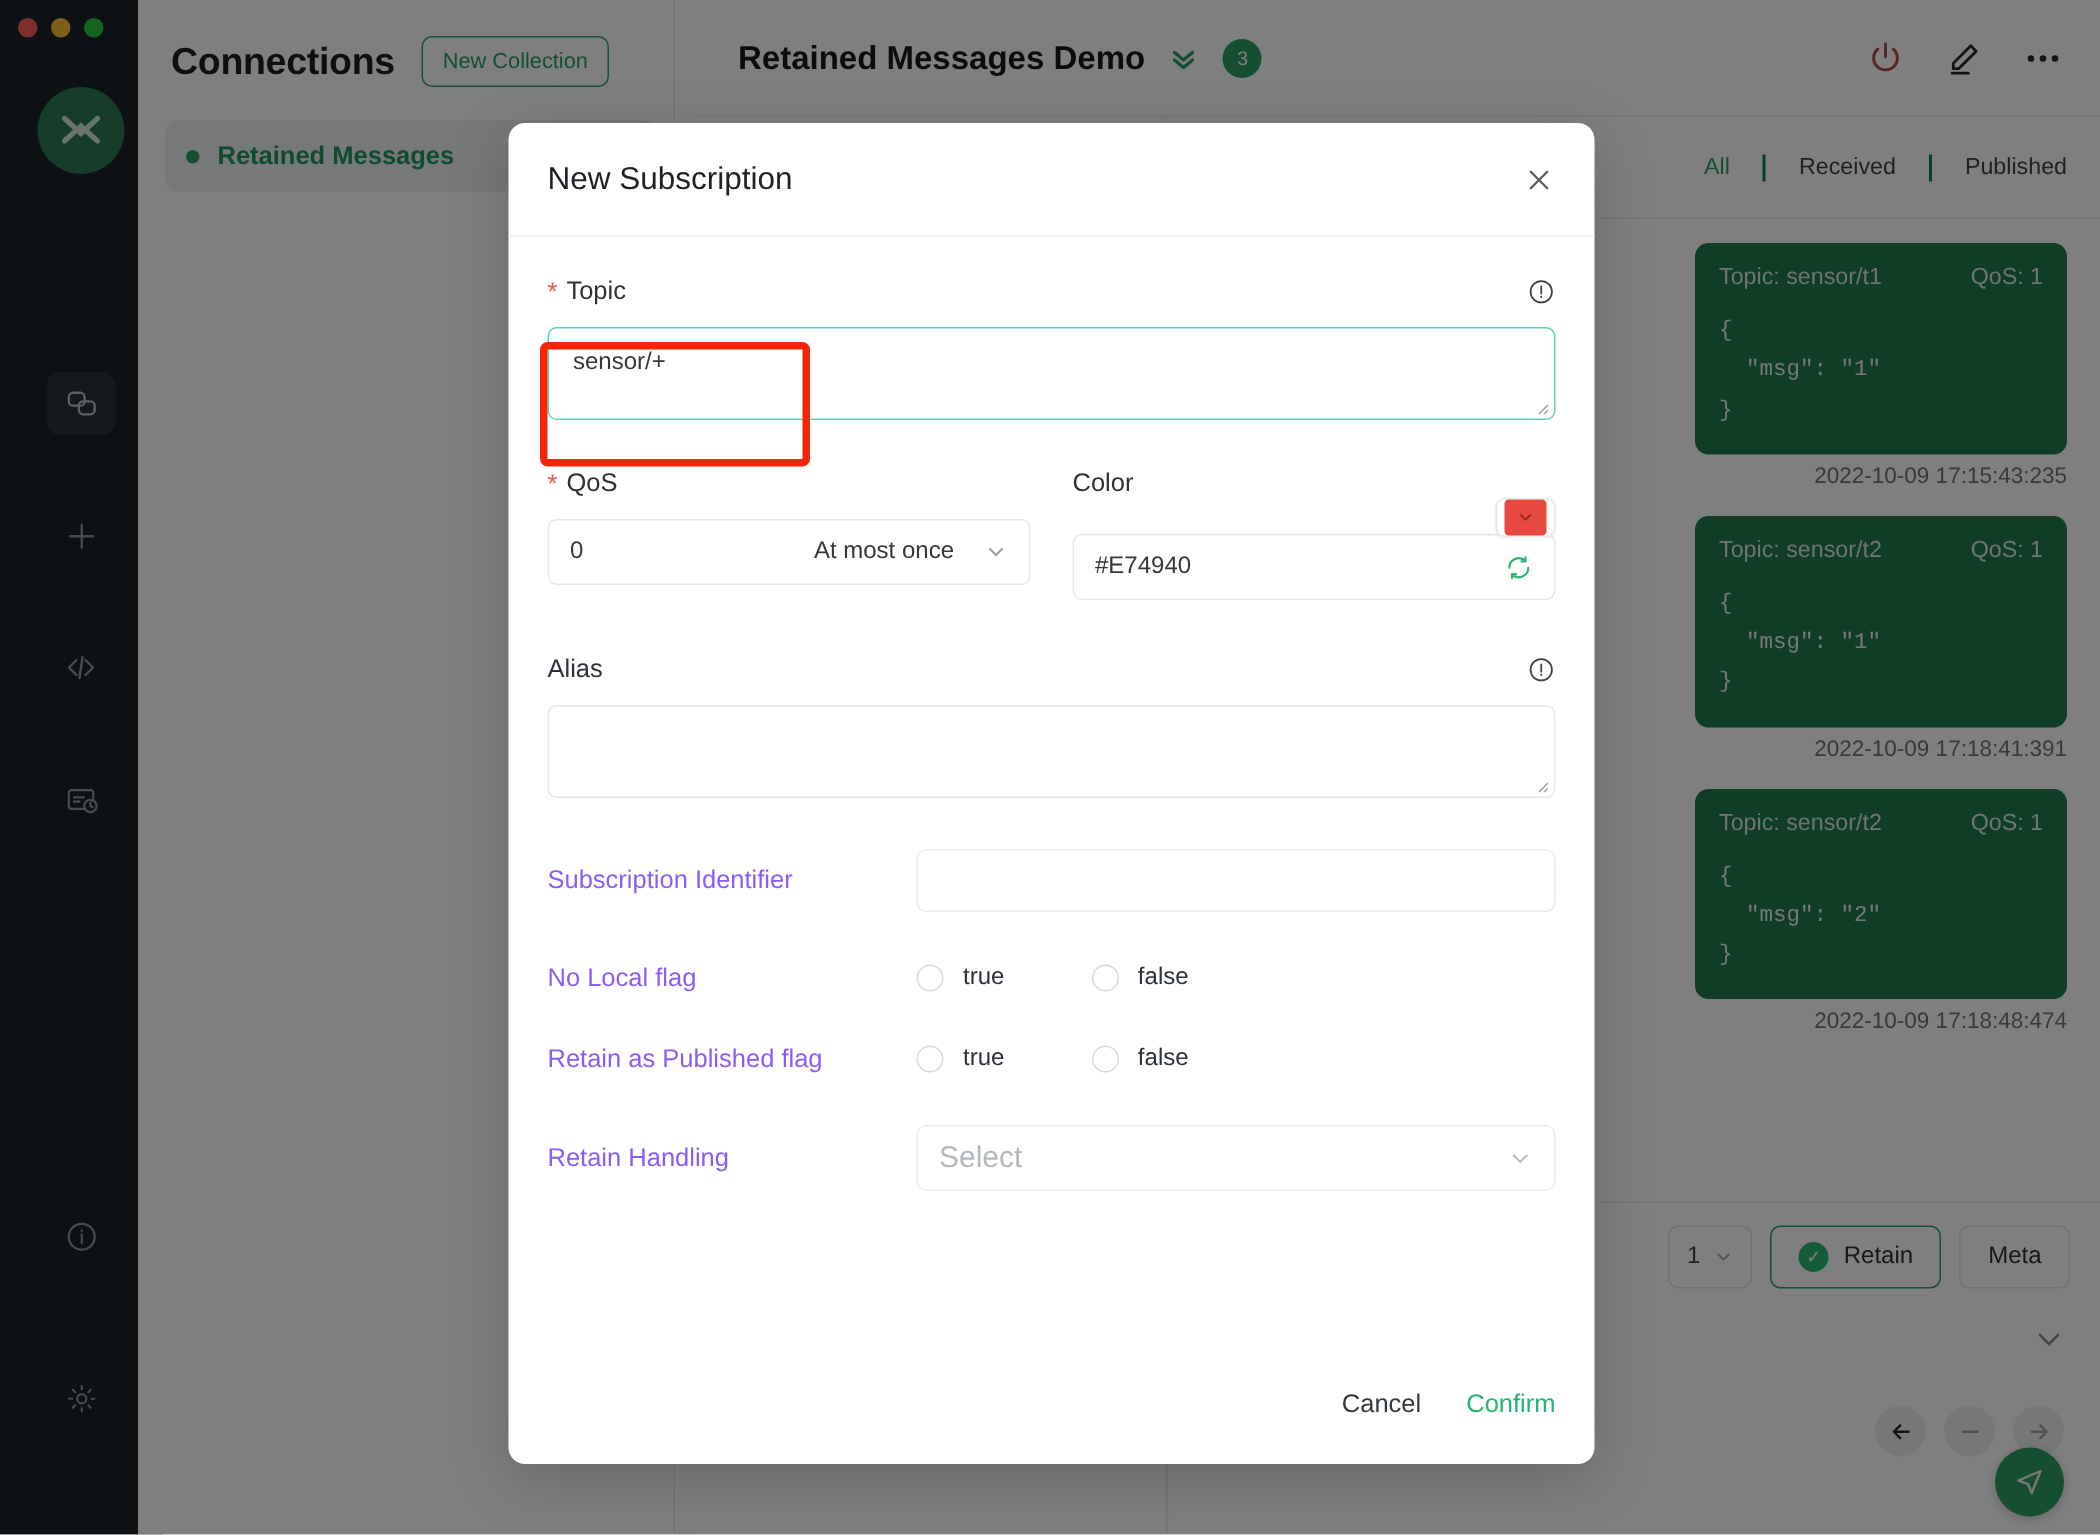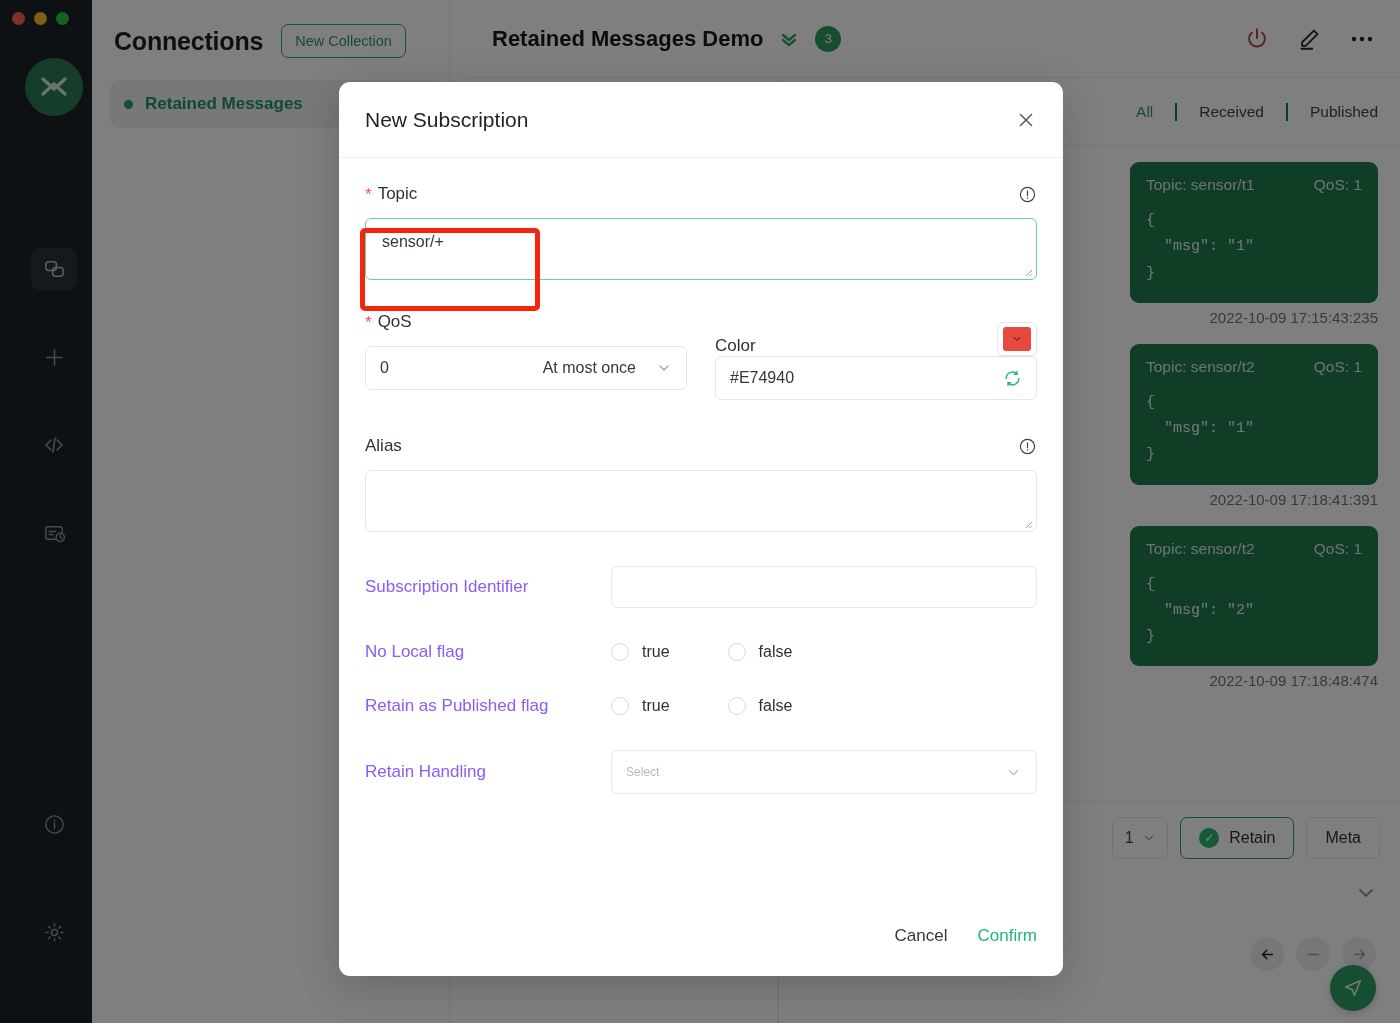"Color" .color-head { align-items: flex-end -> flex-start; flex-direction: none -> column }
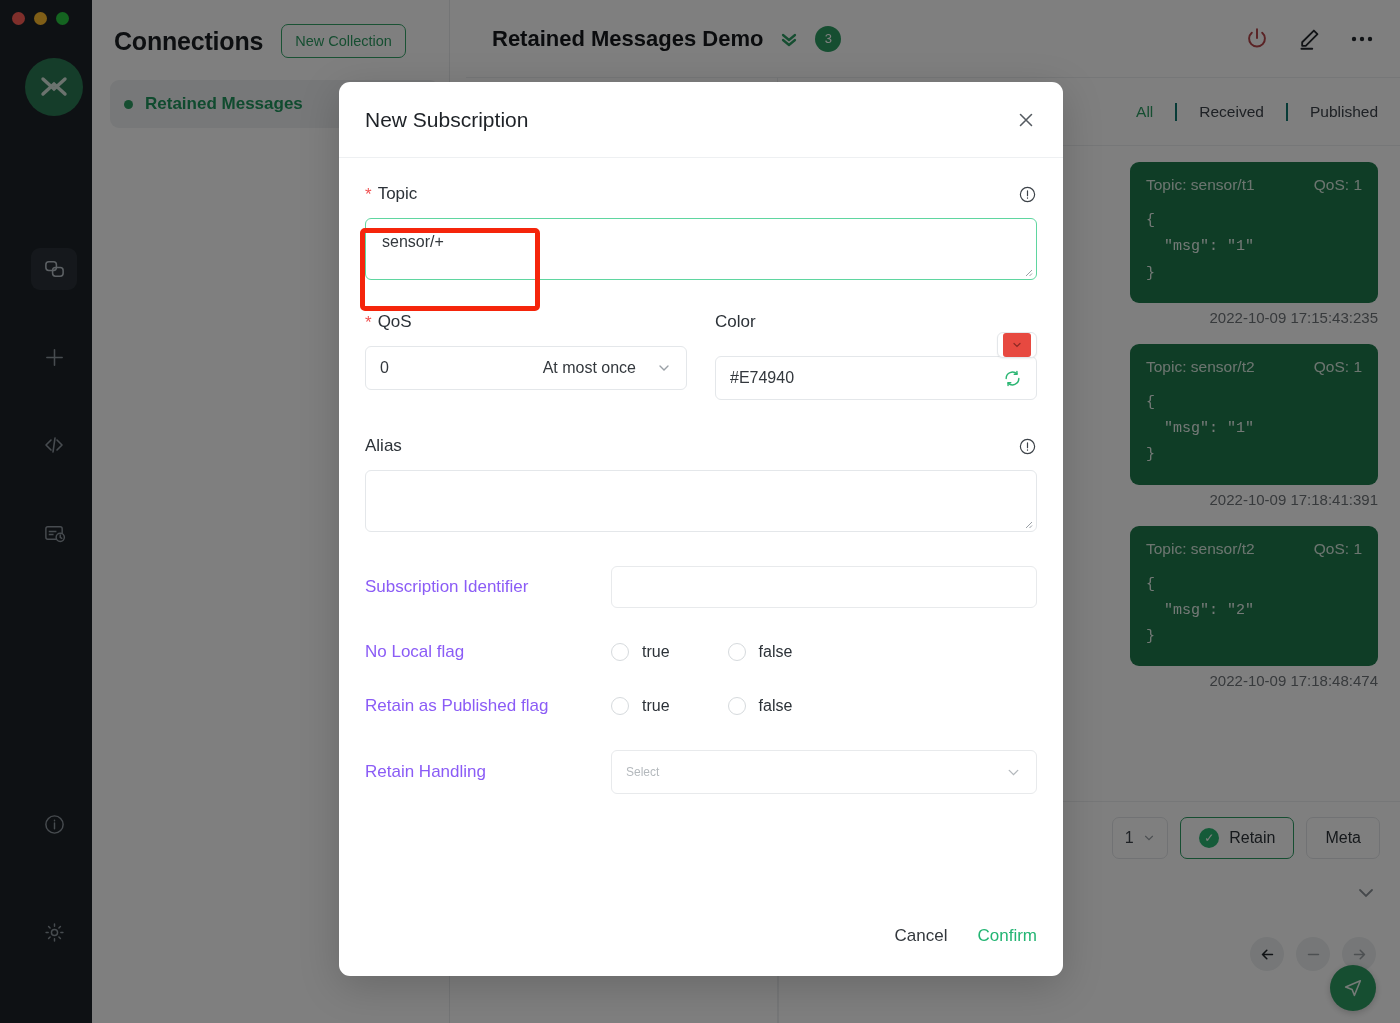"Select" .select-ctrl { font-size: 12px -> 20px }
